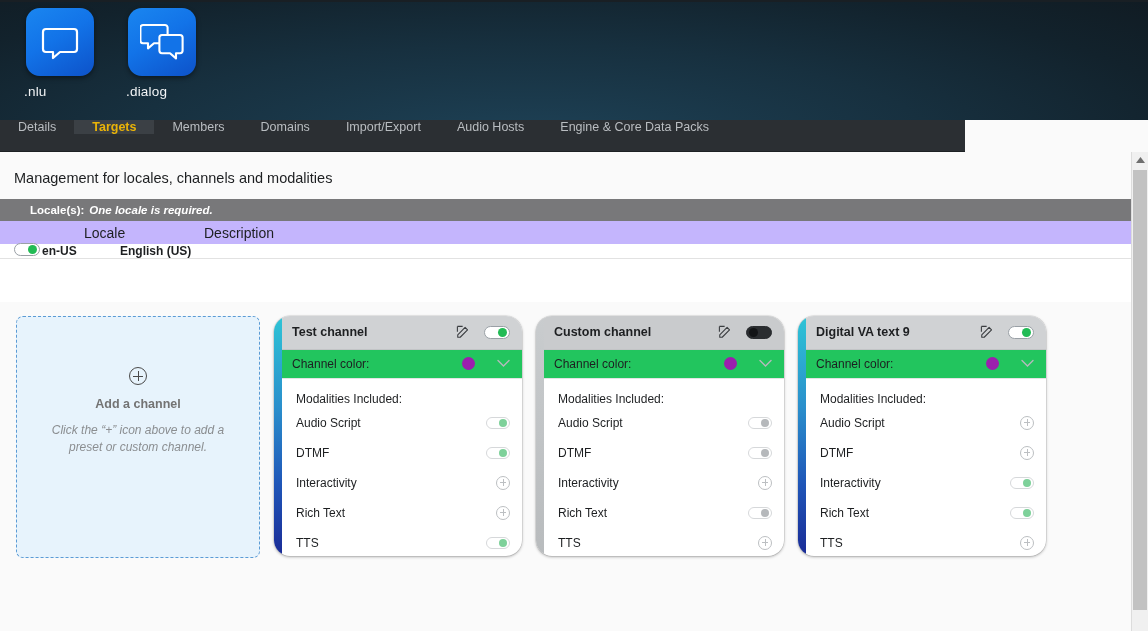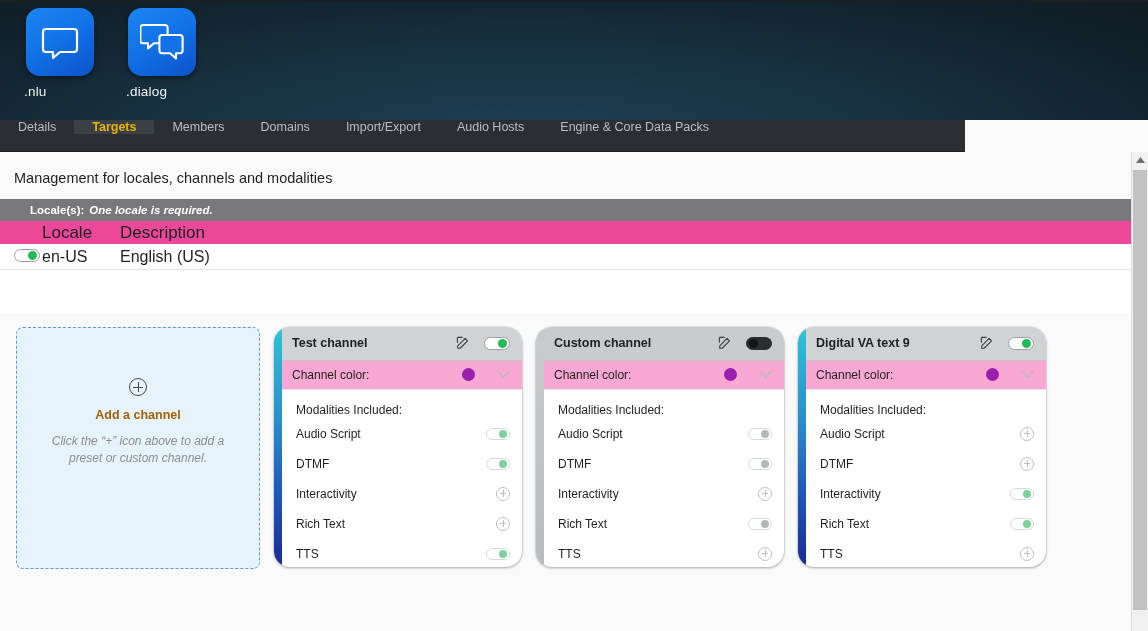"Locale" .table-head { background: #ec4899 -> #c4b5fd; font-size: 17px -> 14px; gap: none -> 42px }
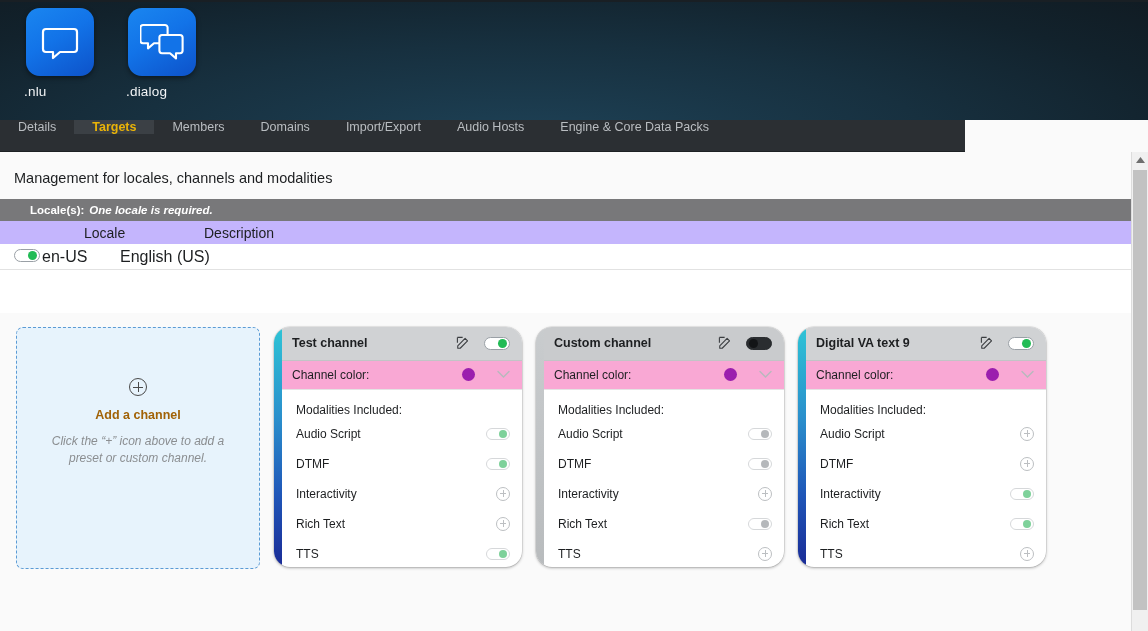"en-US" .table-row { font-size: 16px -> 12px; font-weight: none -> bold; height: 26px -> 15px }
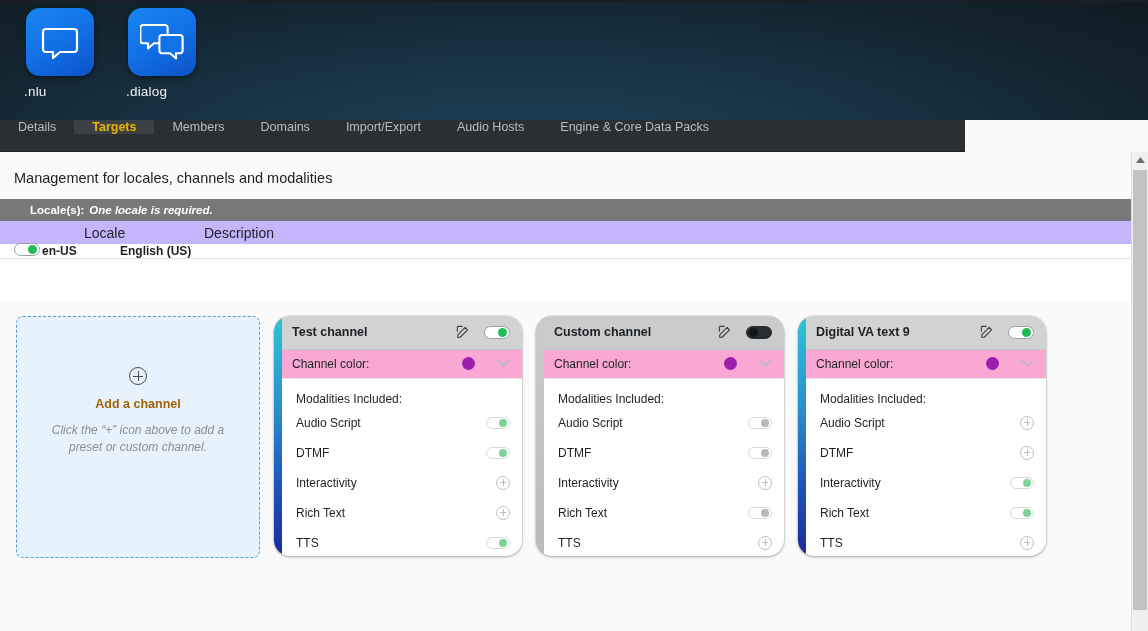"Channel color:" .ch-color-row { background: #f9a8d4 -> #22c55e }
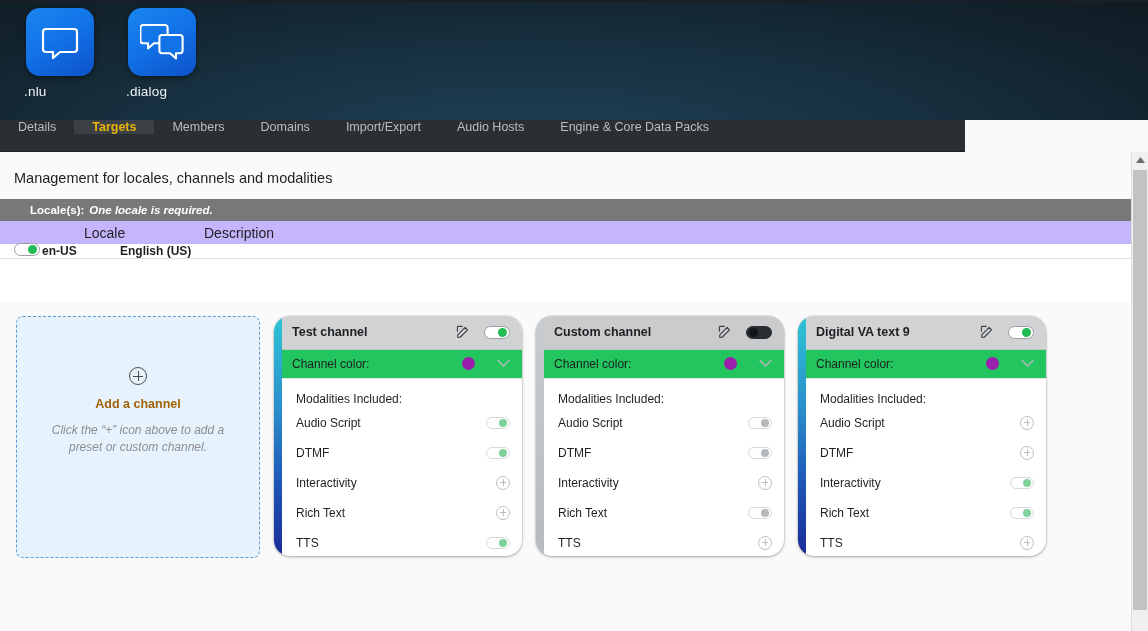"Add a channel" .add-title { color: #a16207 -> #737373 }
